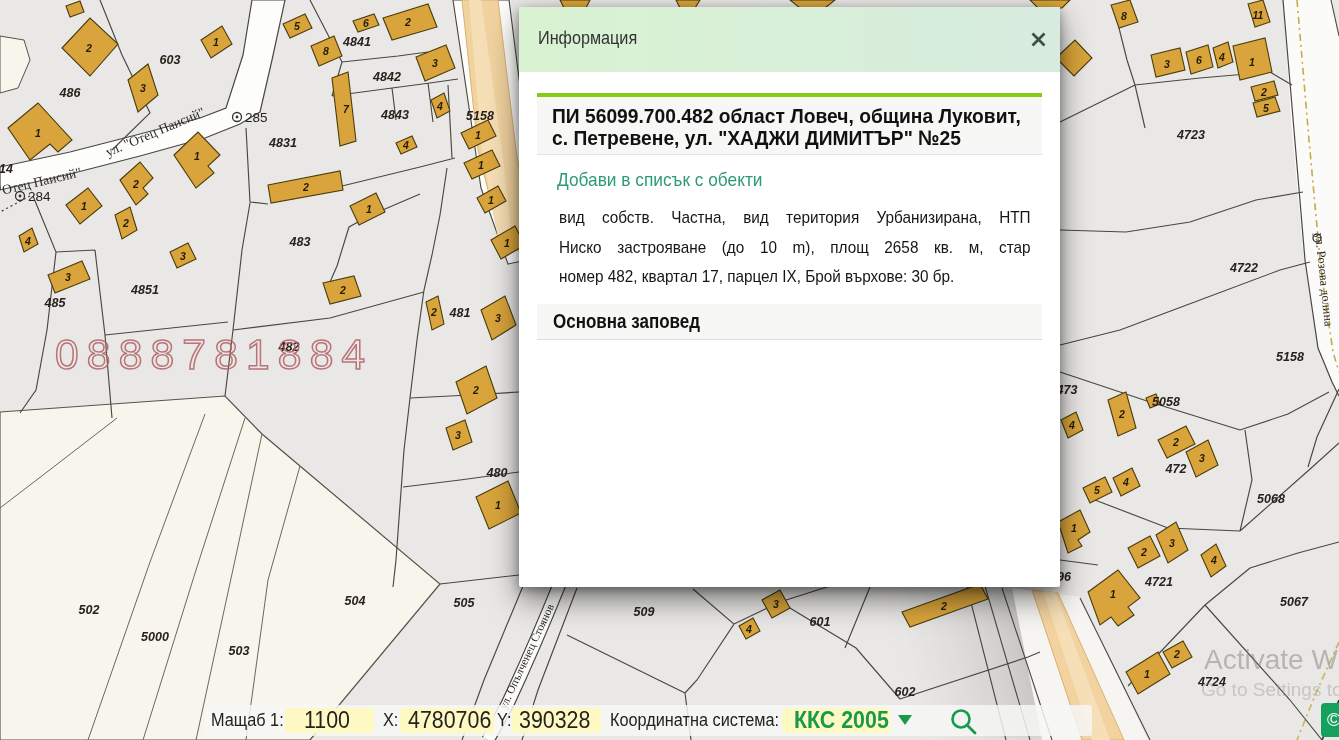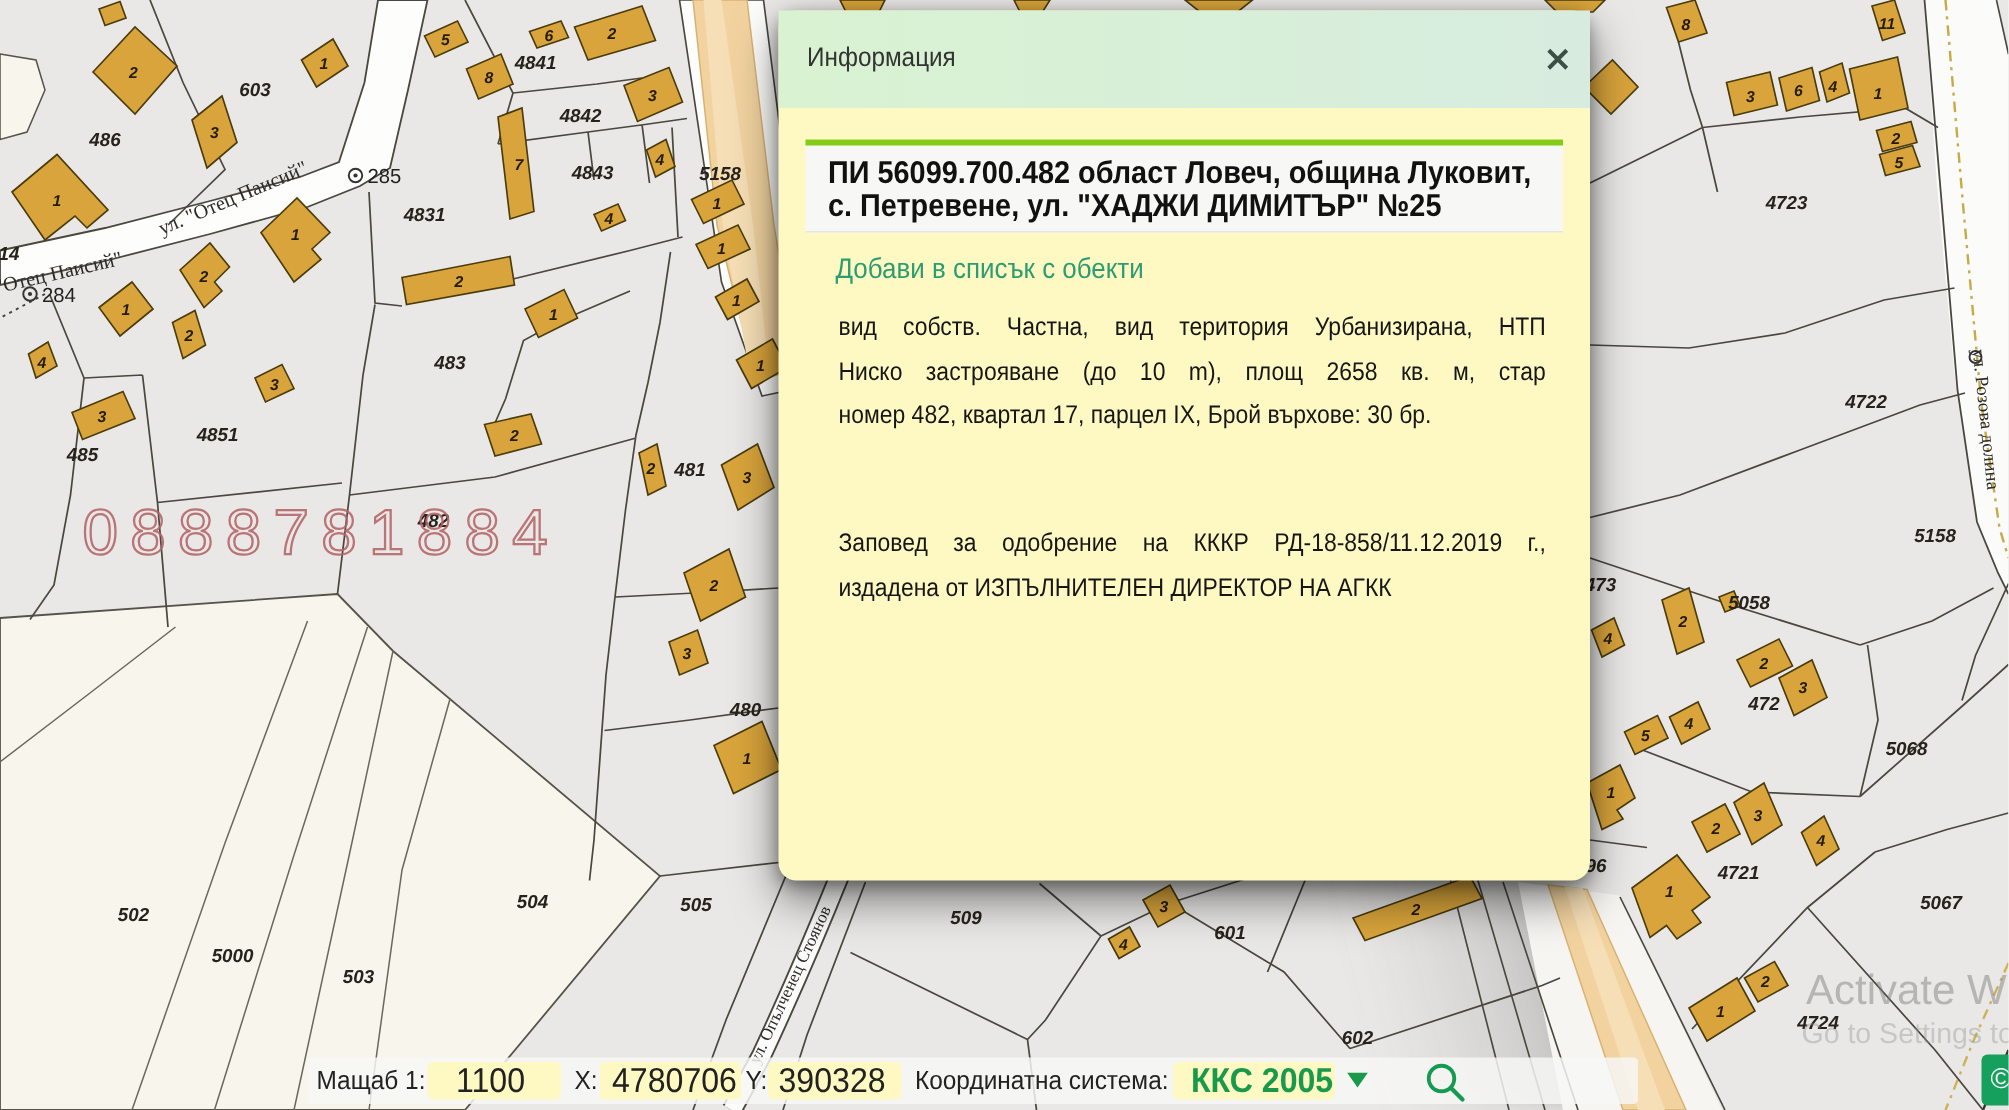"Информация" #popup { background: #fef9c3 -> #ffffff; border-radius: 12px -> 2px }
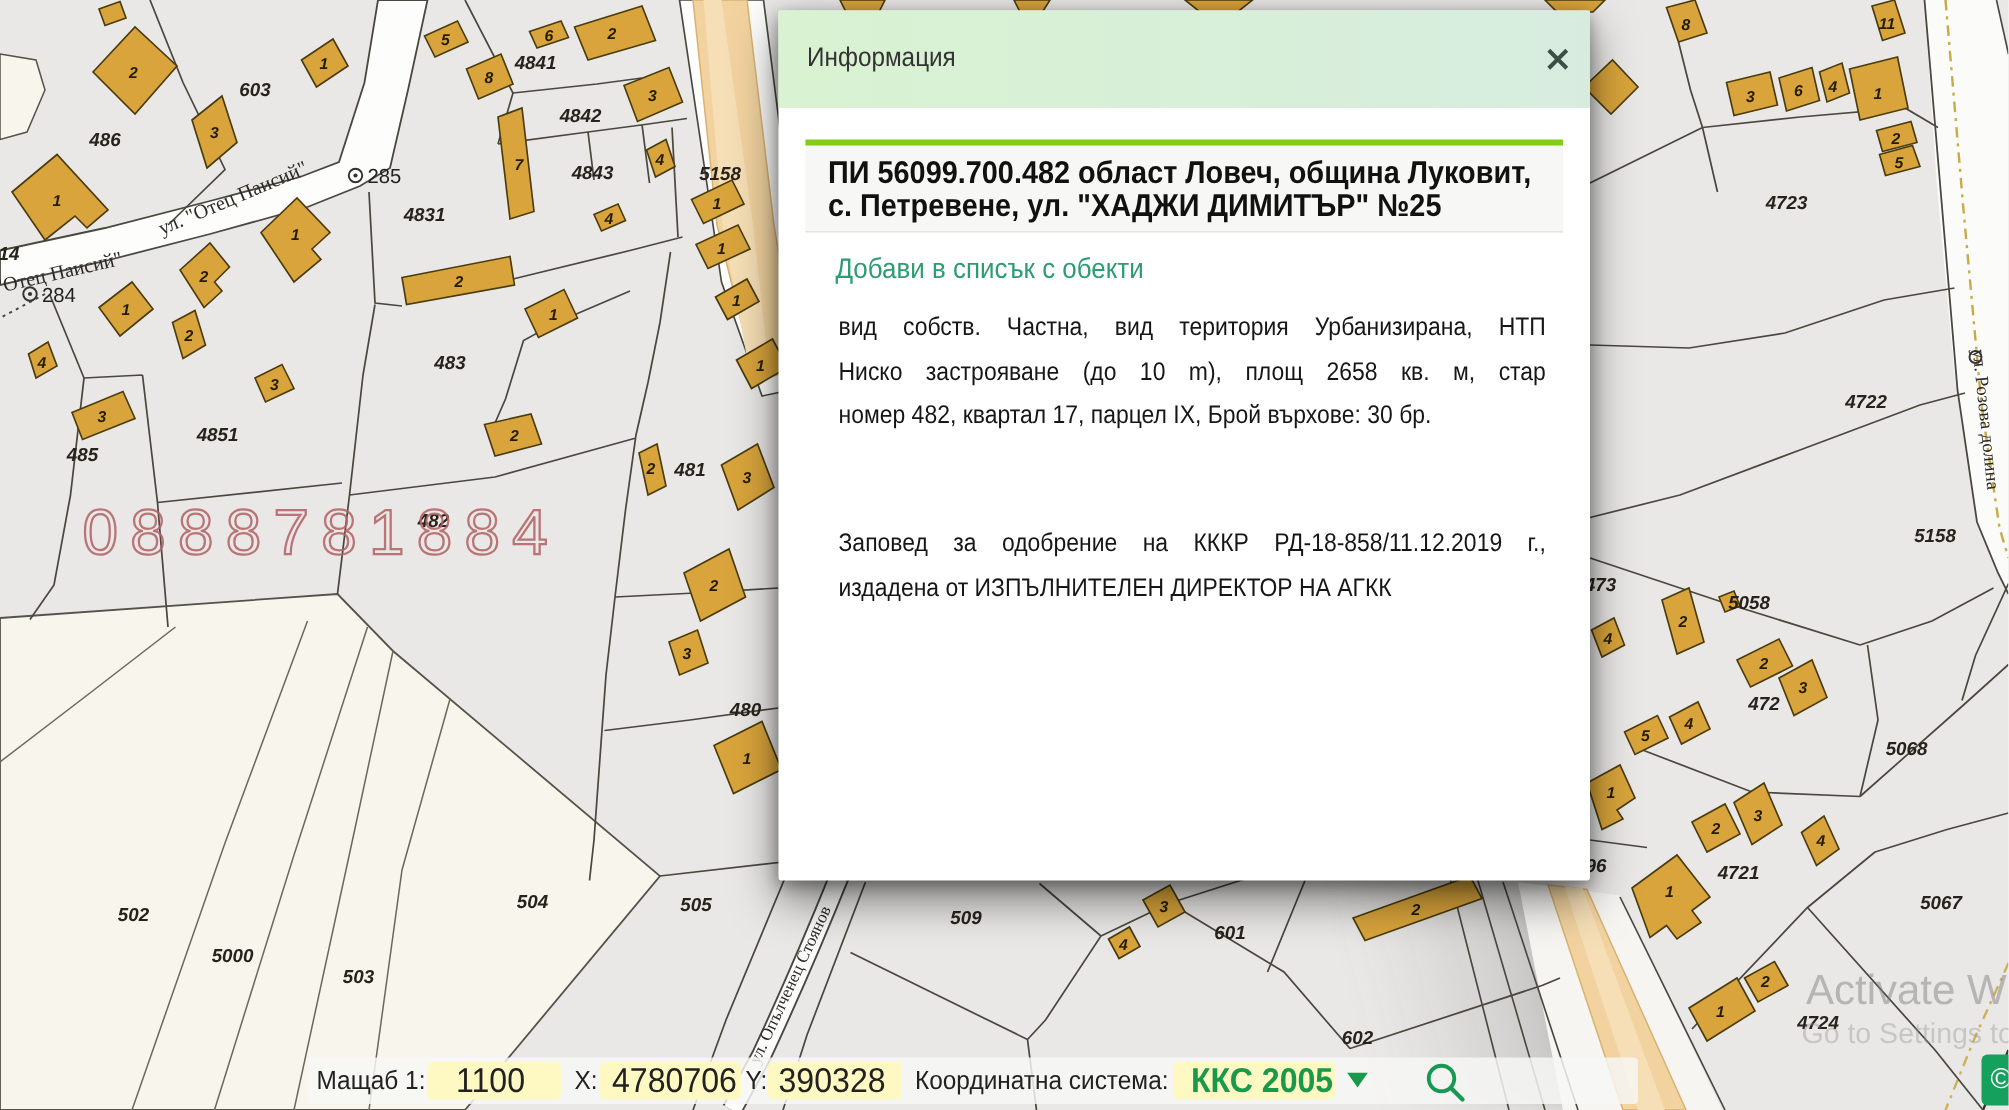"Основна заповед" div.sech { html: none -> <div> <div>Основна заповед</div> </div> }
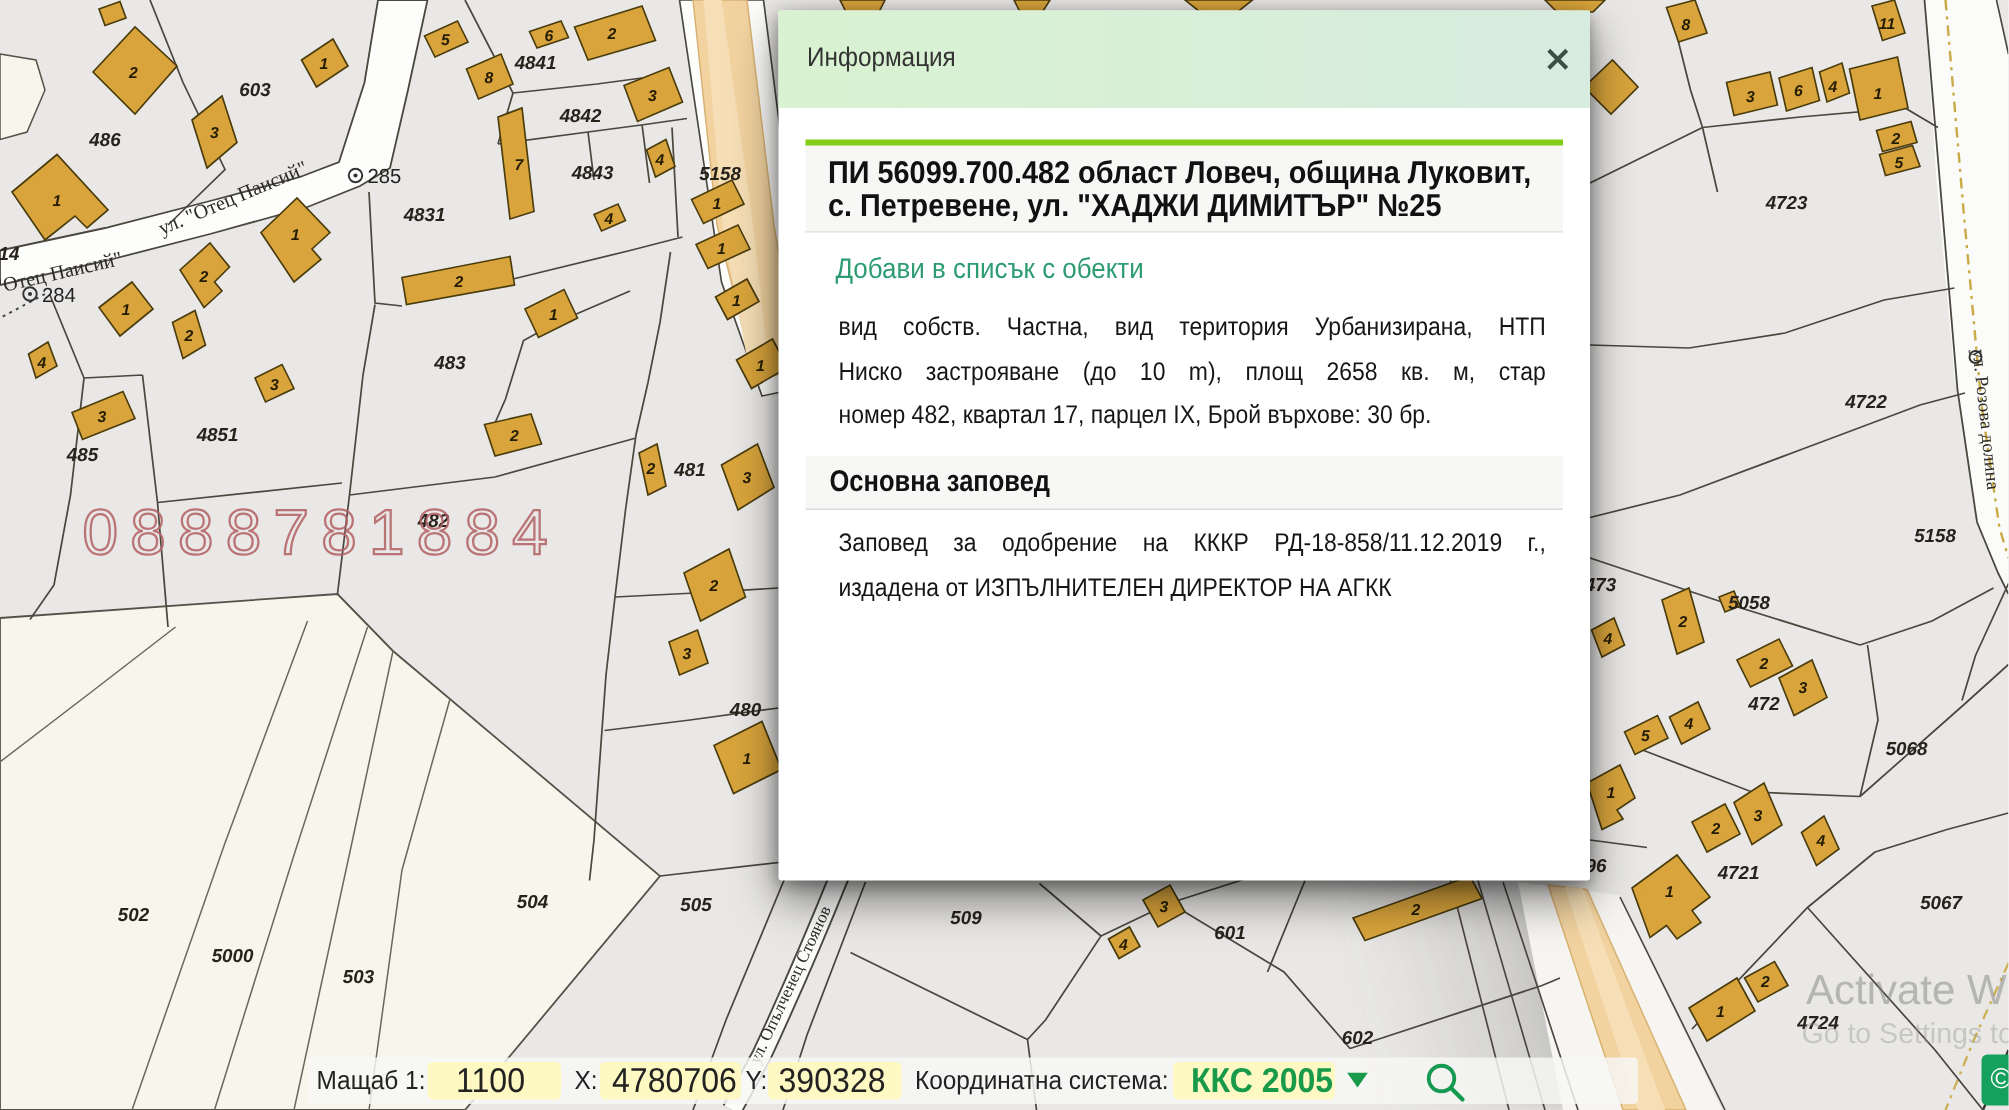"Заповед" div.para { html: <div> <div> <span>Заповед</span> <span>за</span> <span>одобрение</span> <span>на</span> <span>КККР</span> <span>РД-18-858/11.12.2019</span> <span>г.,</span> </div> <div>издадена от ИЗПЪЛНИТЕЛЕН ДИРЕКТОР НА АГКК</div> </div> -> none }
